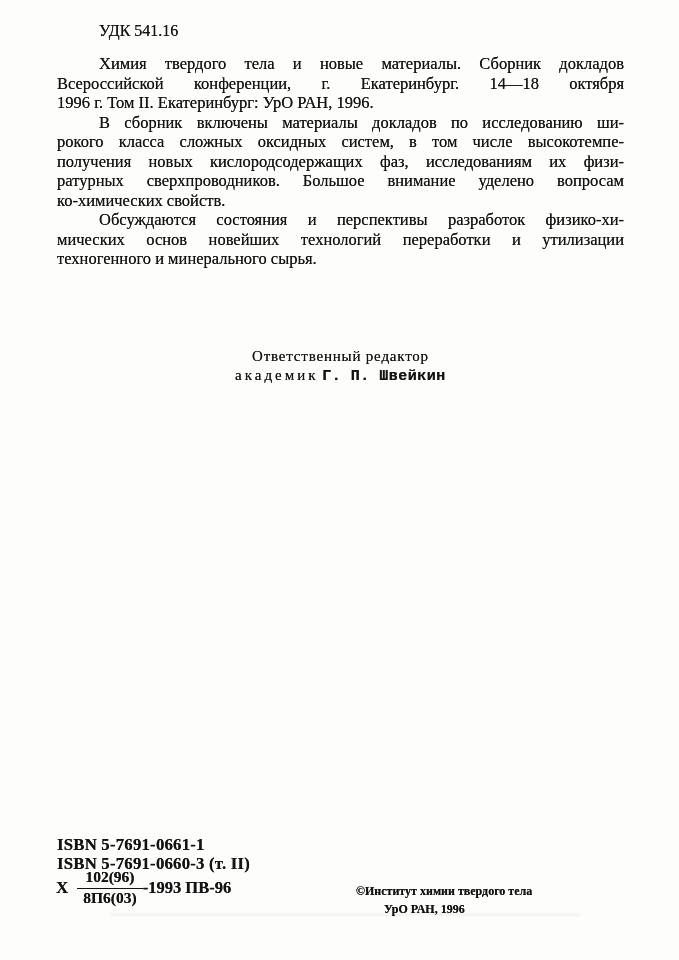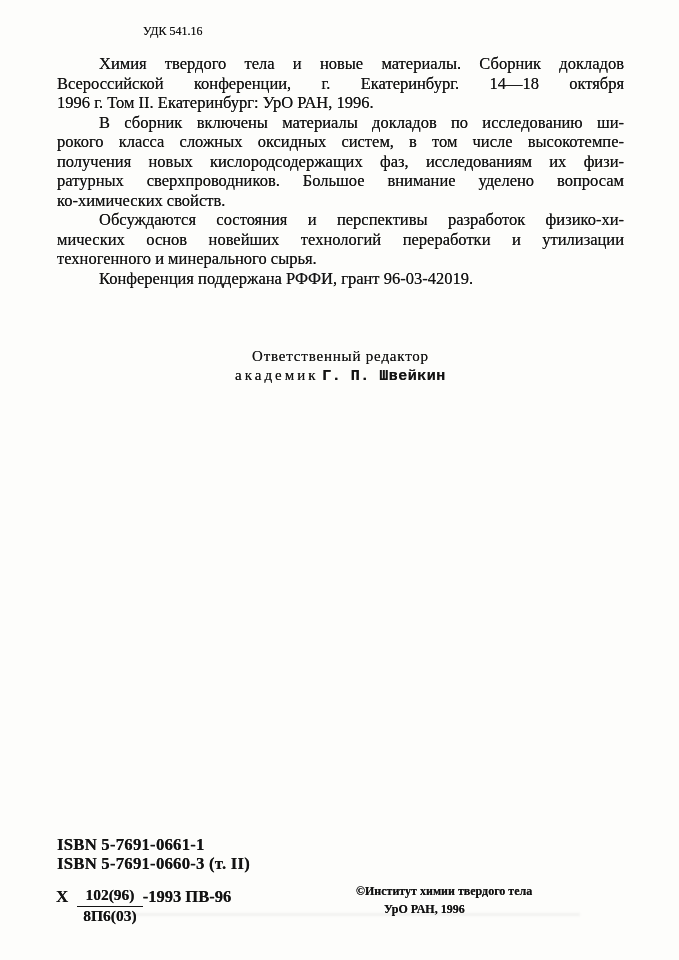"УДК 541.16" .udc { font-size: 12px -> 16px; margin-left: 44px -> none }
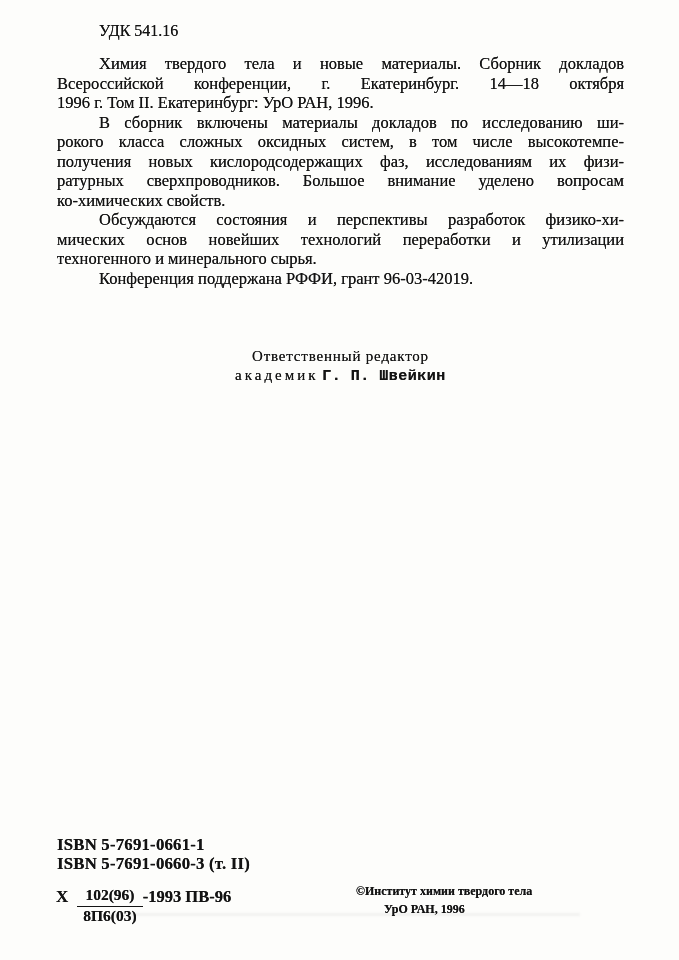"Конференция поддержана РФФИ, грант" div.ln { html: <div>Конференция поддержана РФФИ, грант 96-03-42019.</div> -> none }
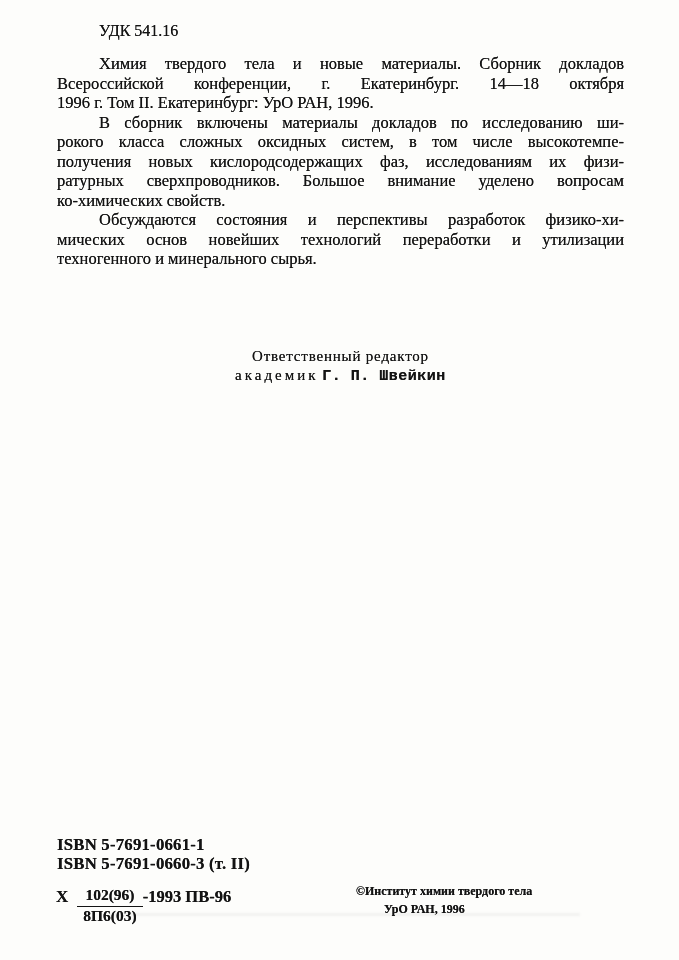"102(96)" .frac { margin-top: 18px -> none }
